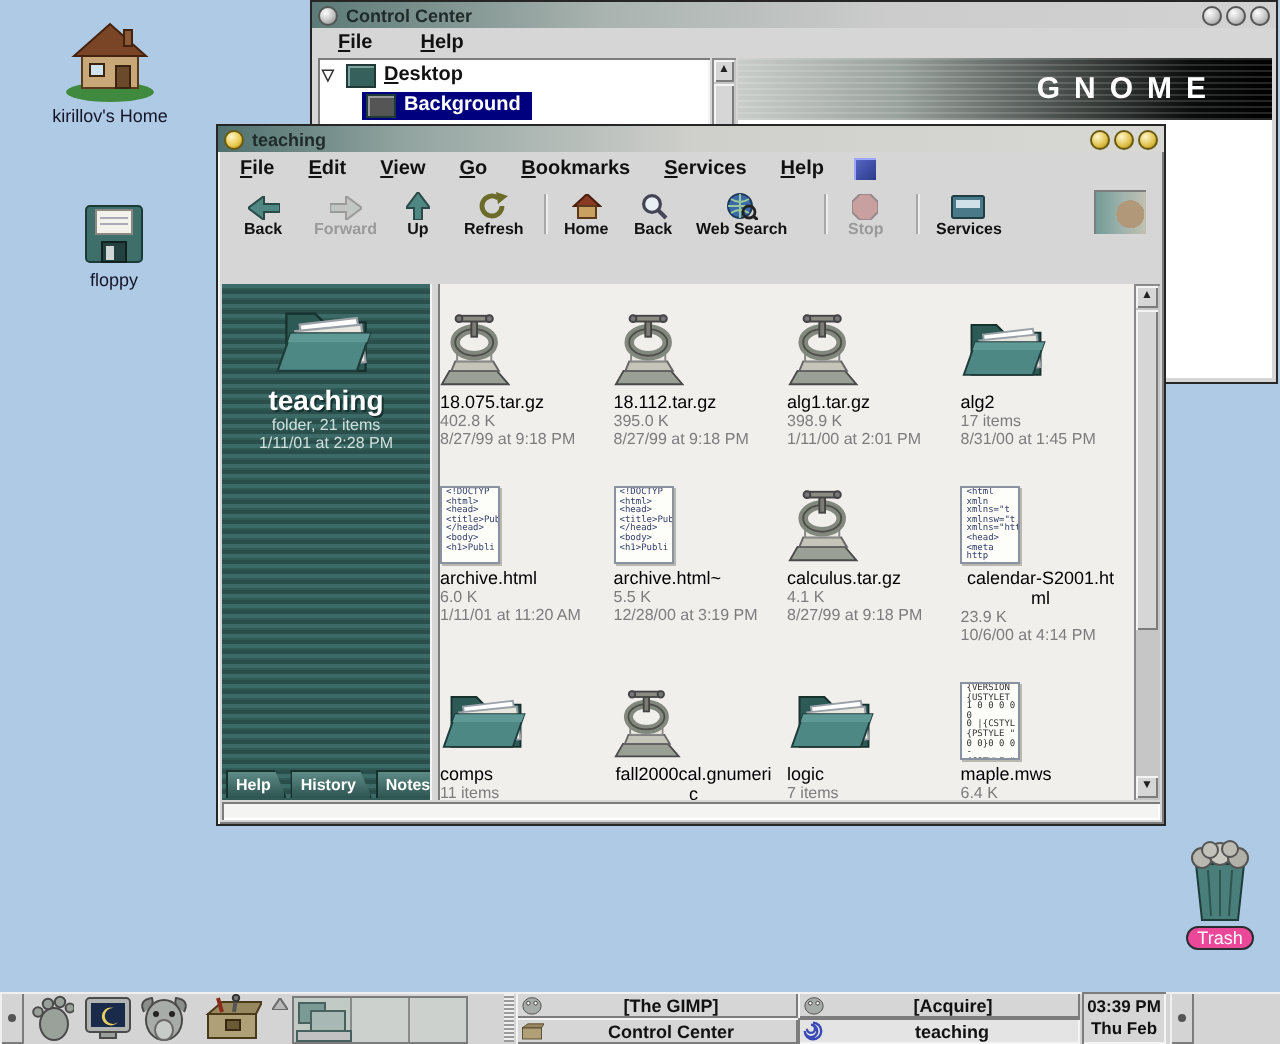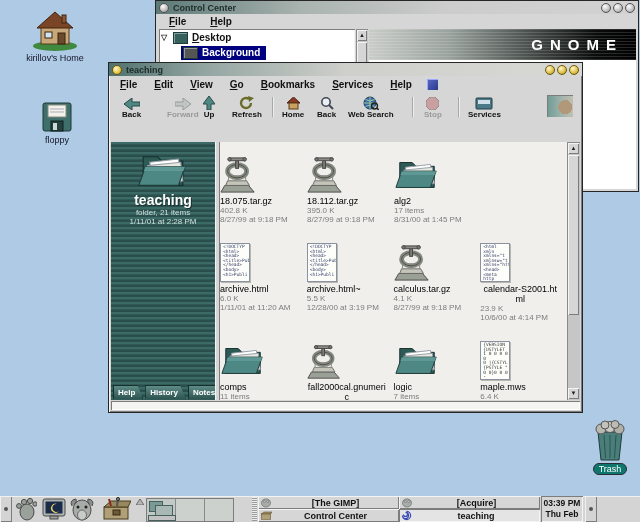"GNOME" .banner { padding-right: 13px -> 26px }
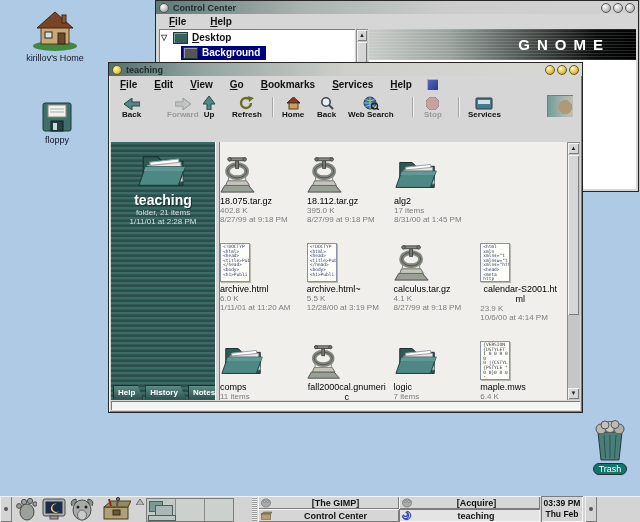"Forward" div.tbbtn { left: 57px -> 47px }
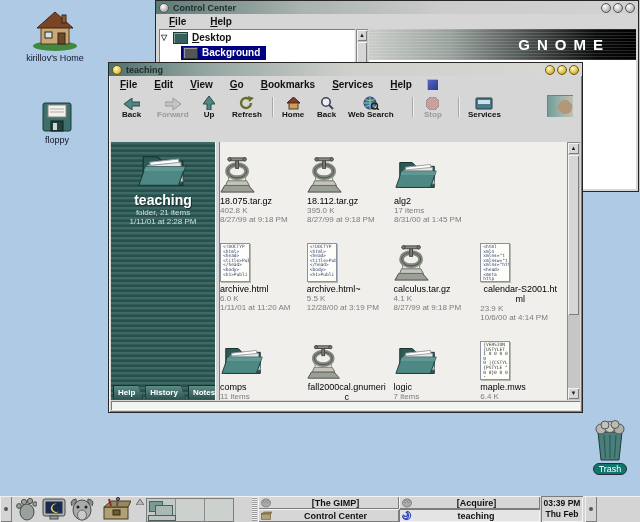"alg1.tar.gz" div.cell { html: none -> <div> <div> <svg> <use></use> </svg> </div> <div>alg1.tar.gz</div> <div>398.9 K</div> <div>1/11/00 at 2:01 PM</div> </div> }
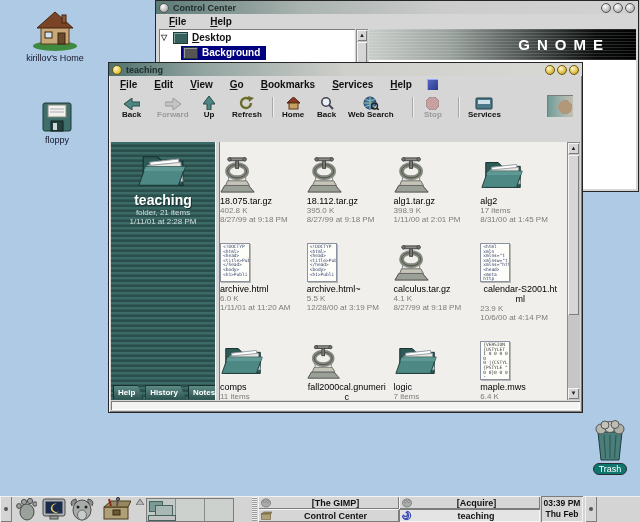"Trash" .dlabel.badge { background: #0f766e -> #ec4899 }
